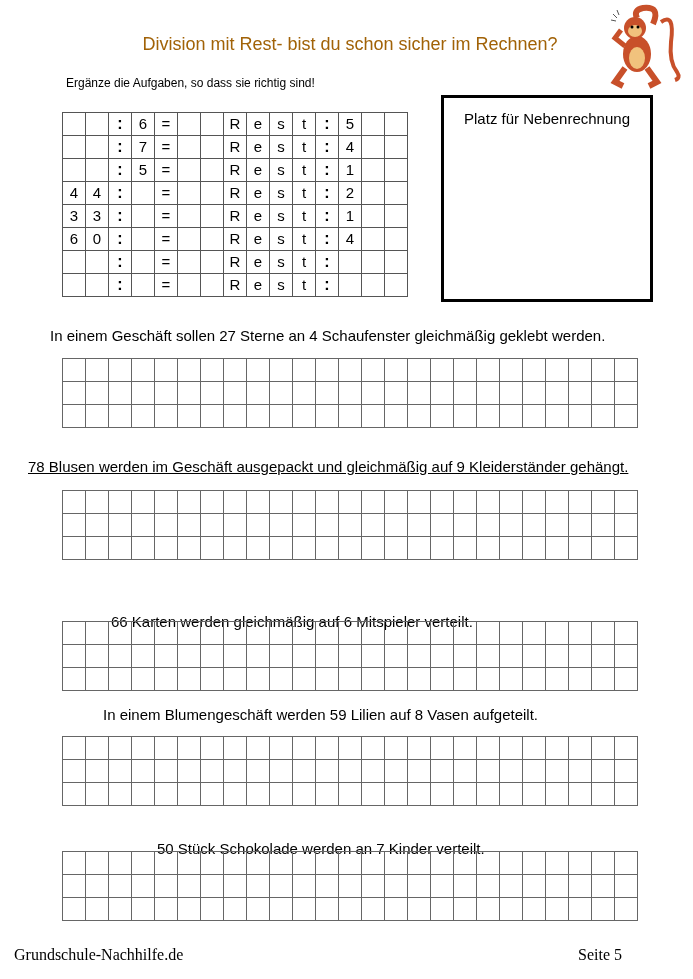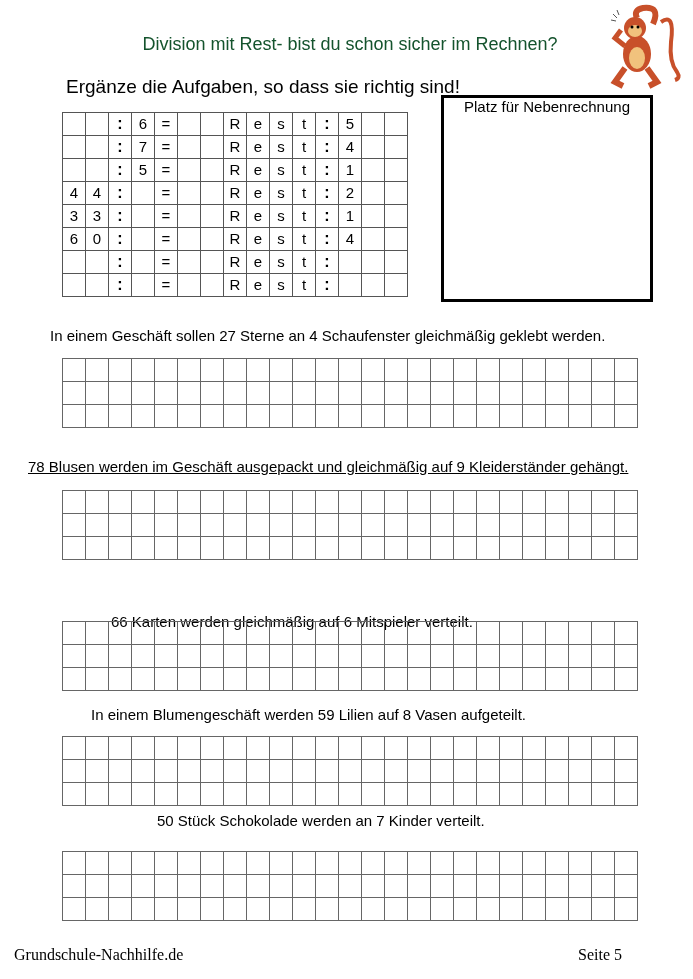"Division mit Rest- bist du" .title { color: #14532d -> #a16207 }
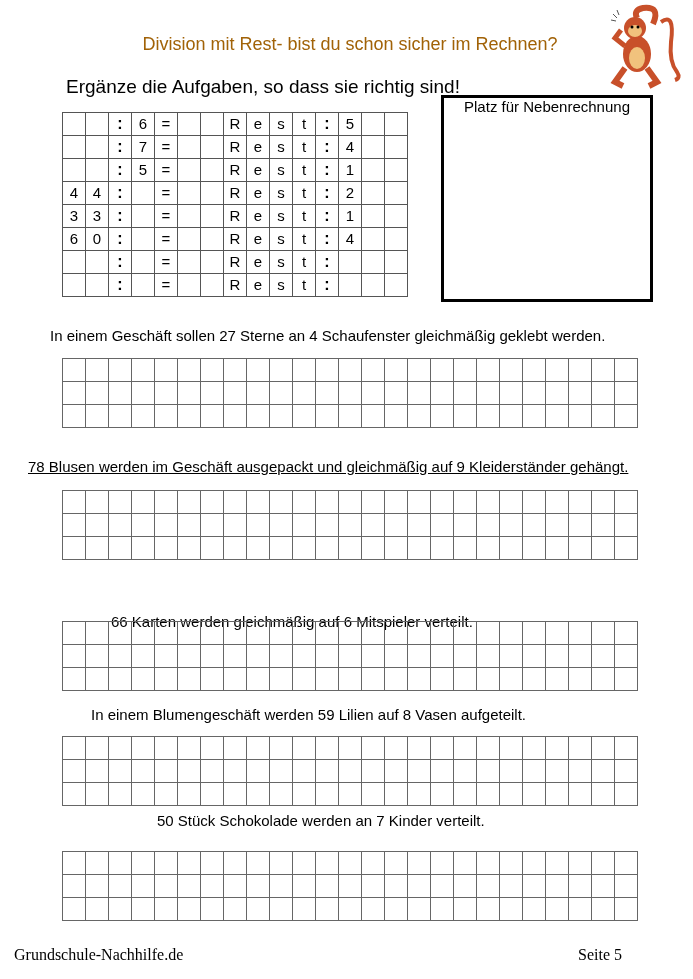"Ergänze die Aufgaben, so dass" .subtitle { font-size: 19px -> 12px }
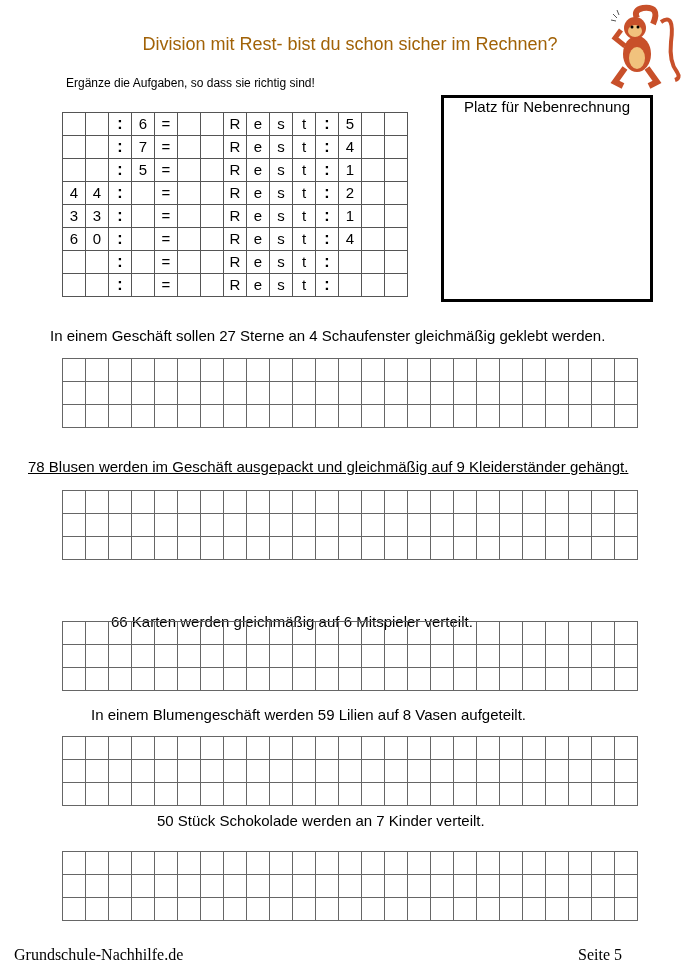"Platz für Nebenrechnung" .neben-label { margin-top: 0 -> 12px }
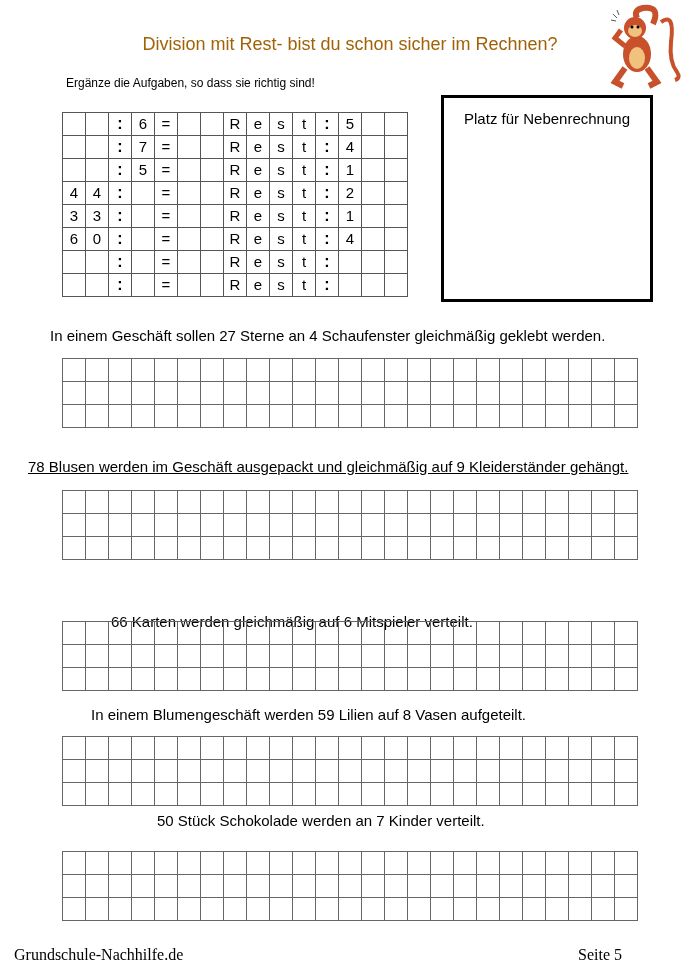"In einem Blumengeschäft werden 59" div.abs { left: 91px -> 103px }
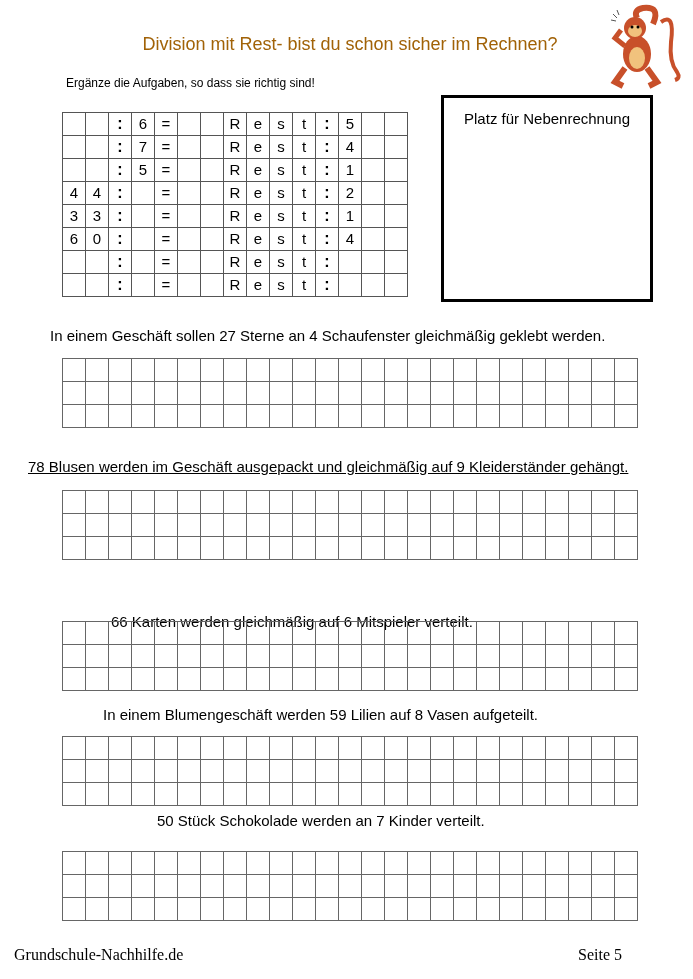"50 Stück Schokolade werden an" div.abs { top: 812px -> 840px }
